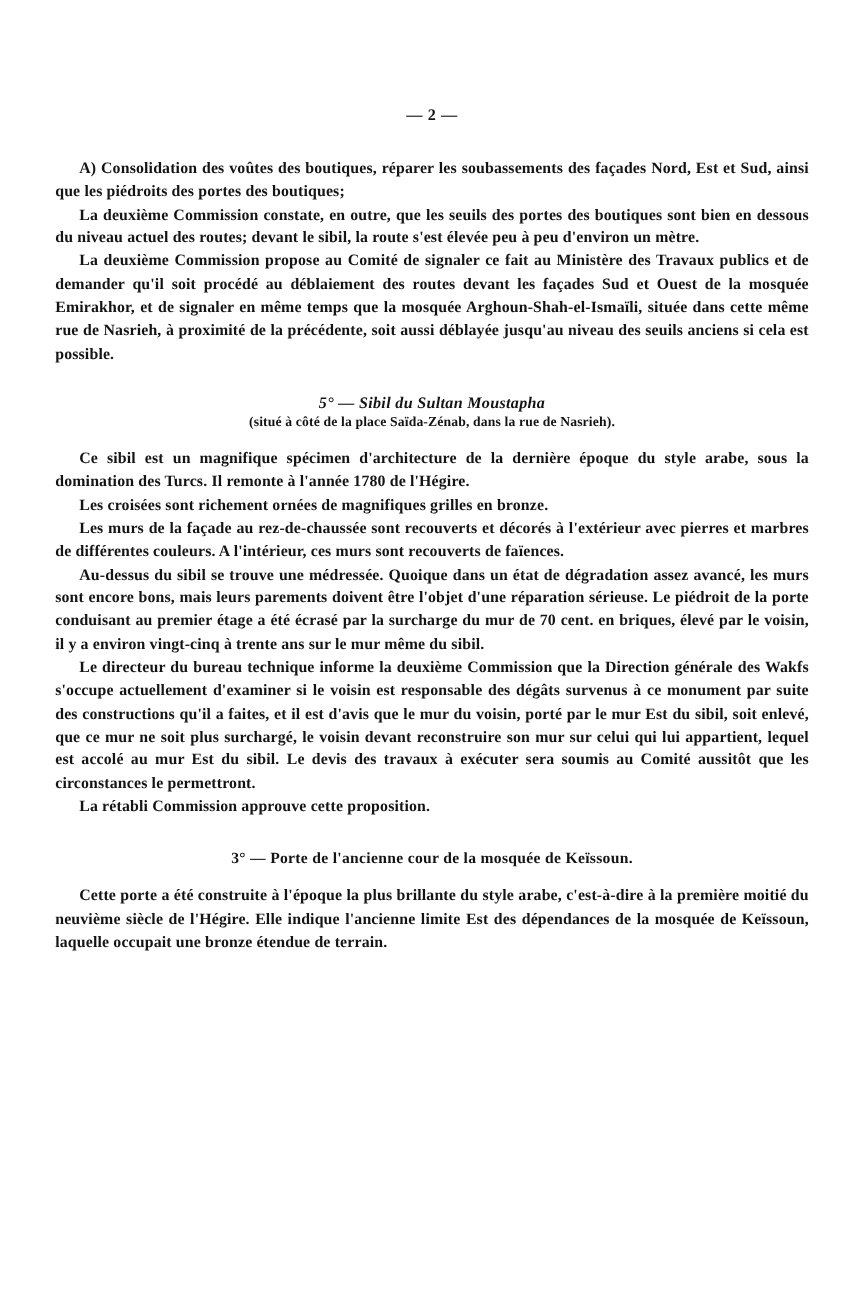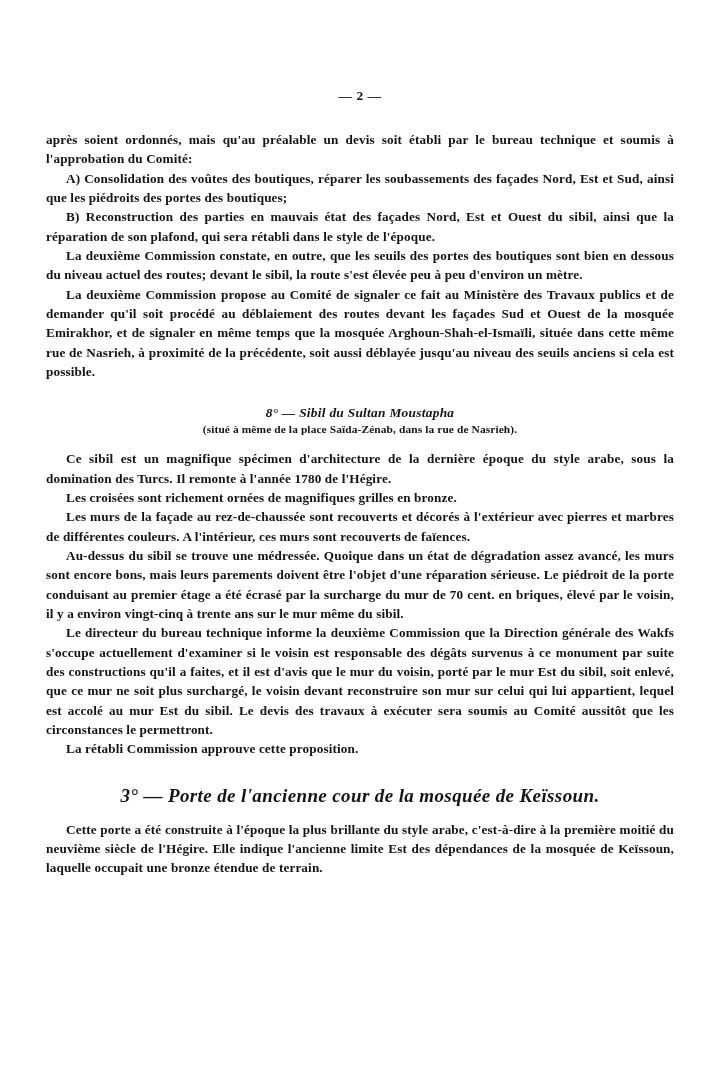"après soient ordonnés, mais qu'au" p.noindent { html: <p>après soient ordonnés, mais qu'au préalable un devis soit établi par le bureau technique et soumis à l'approbation du Comité:</p> -> none }
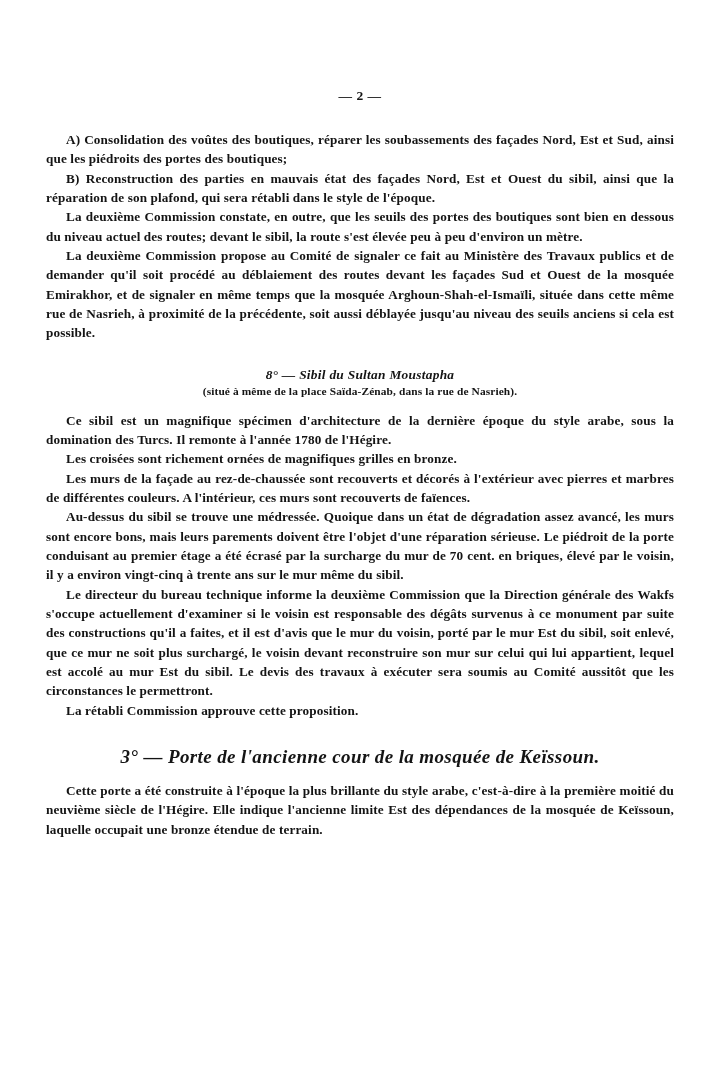"B) Reconstruction des parties en" p.indent { html: <p>B) Reconstruction des parties en mauvais état des façades Nord, Est et Ouest du sibil, ainsi que la réparation de son plafond, qui sera rétabli dans le style de l'époque.</p> -> none }
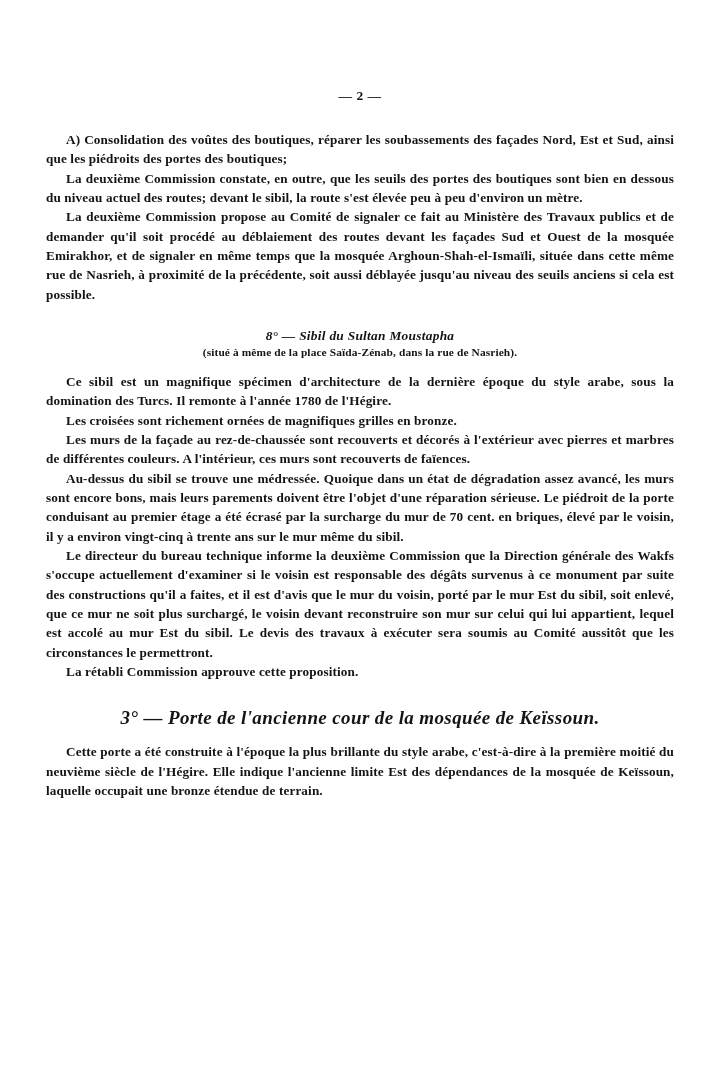"8° — Sibil du Sultan" div.section-title { text: 8 -> 5 }
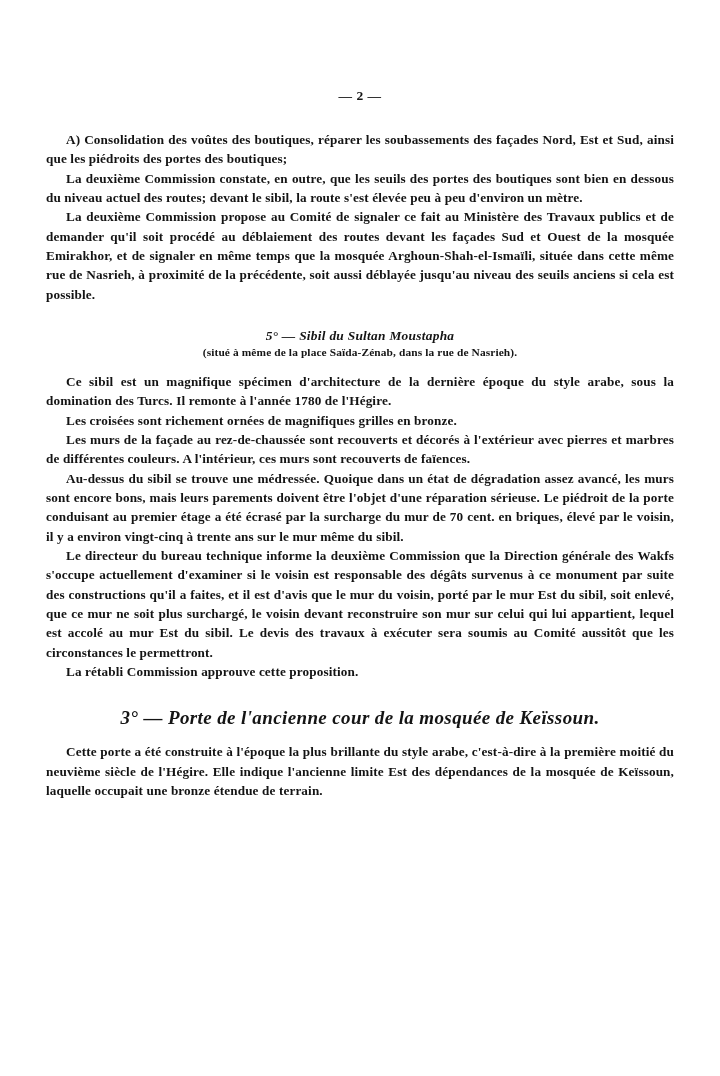"(situé à même de la" div.section-sub { text: même -> côté }
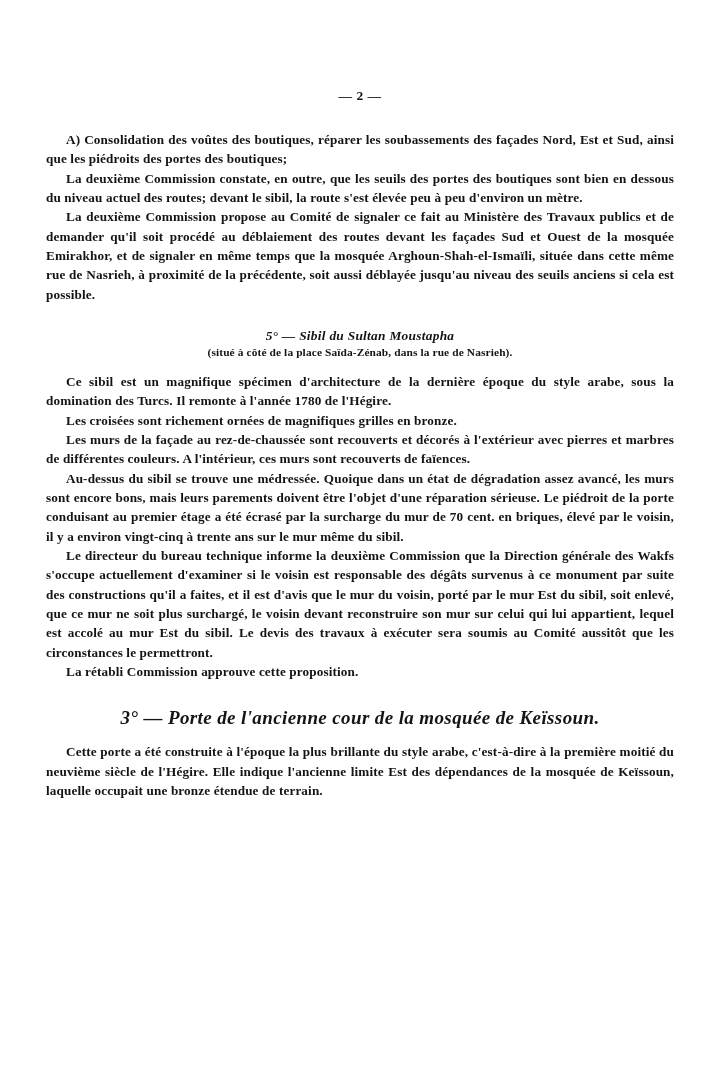"3° — Porte de l'ancienne" .section-title2 { font-size: 19px -> 13px; font-style: italic -> none }
